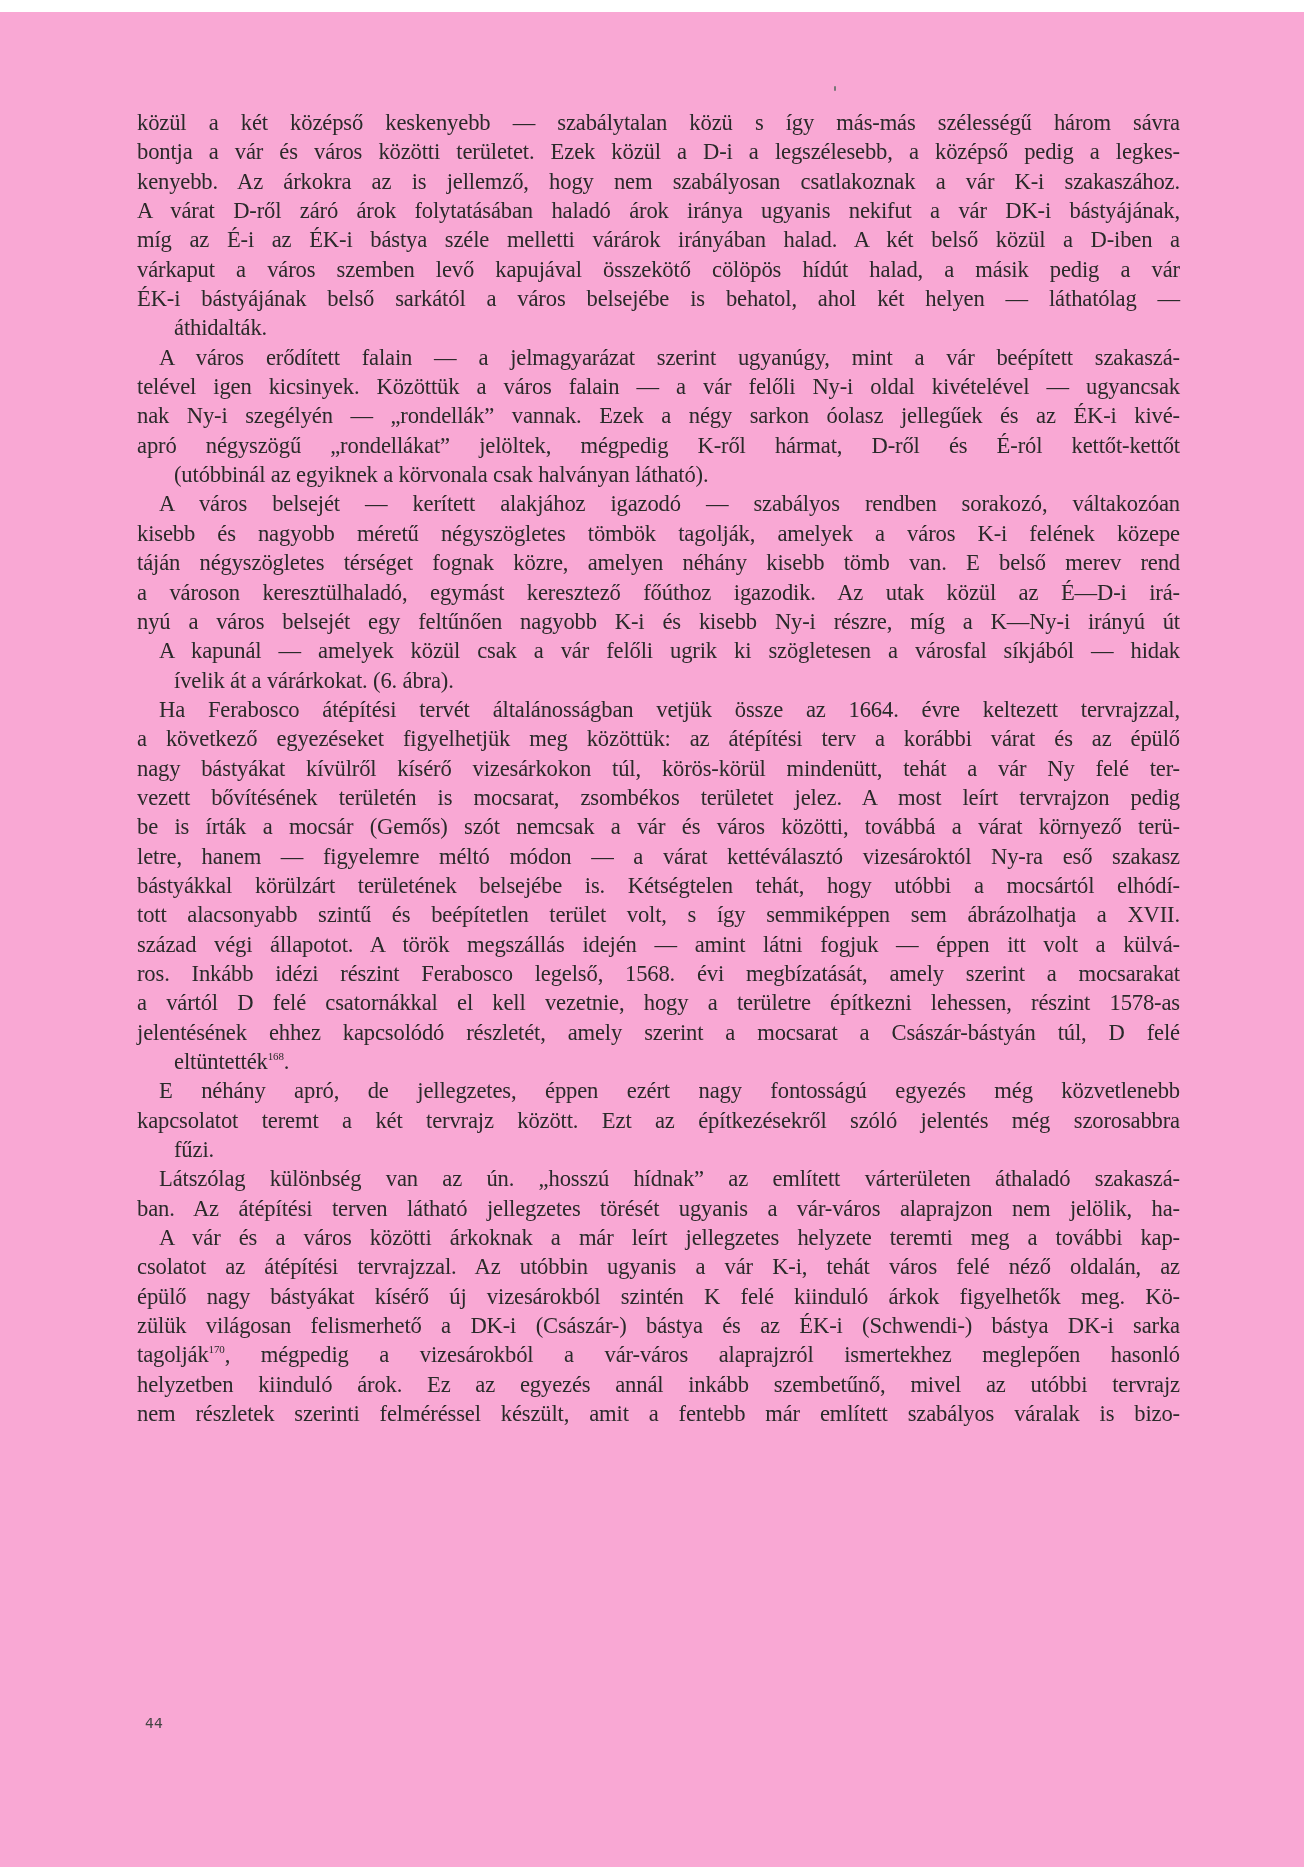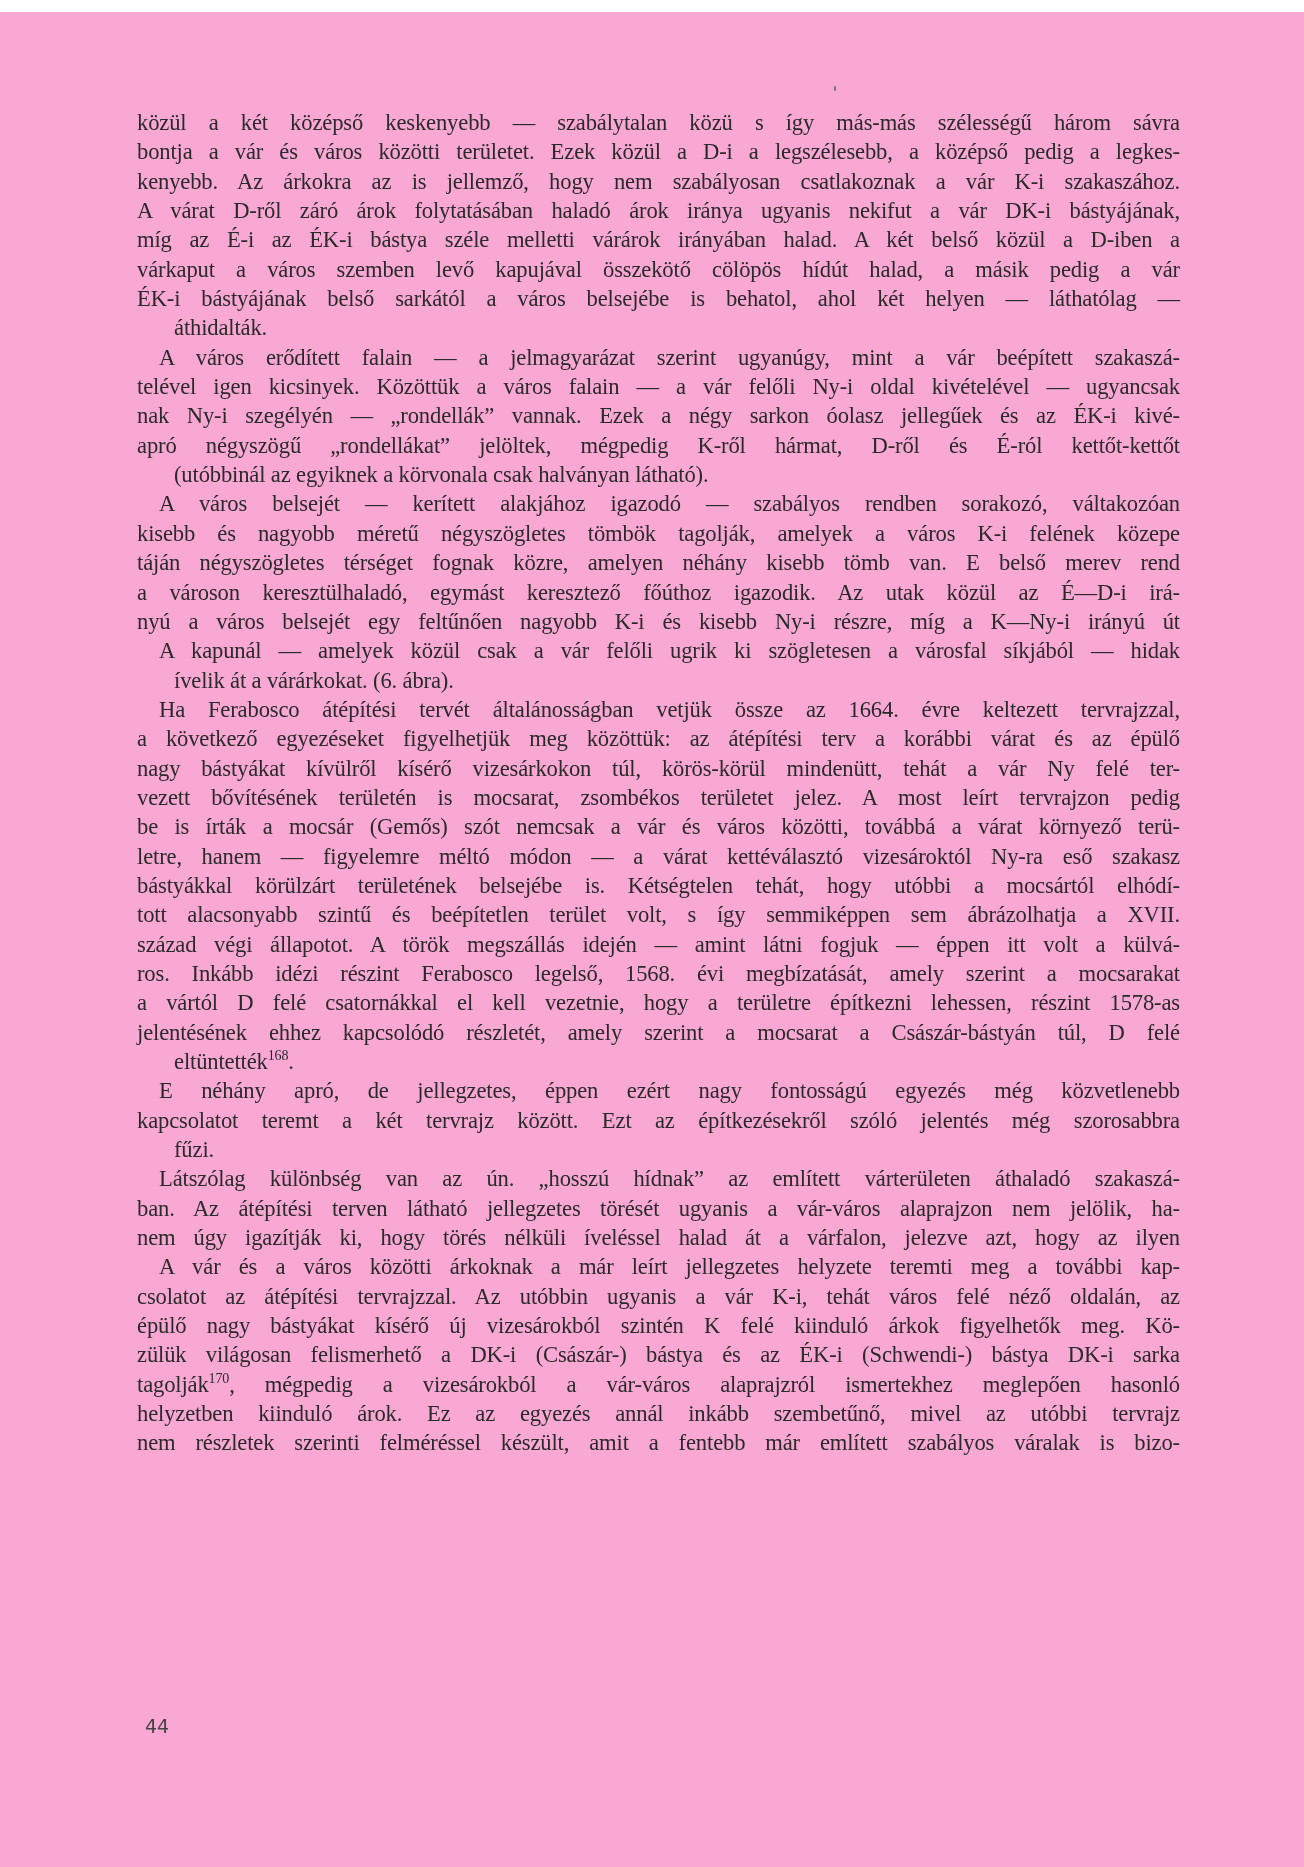"168" sup { font-size: 14px -> 11px }
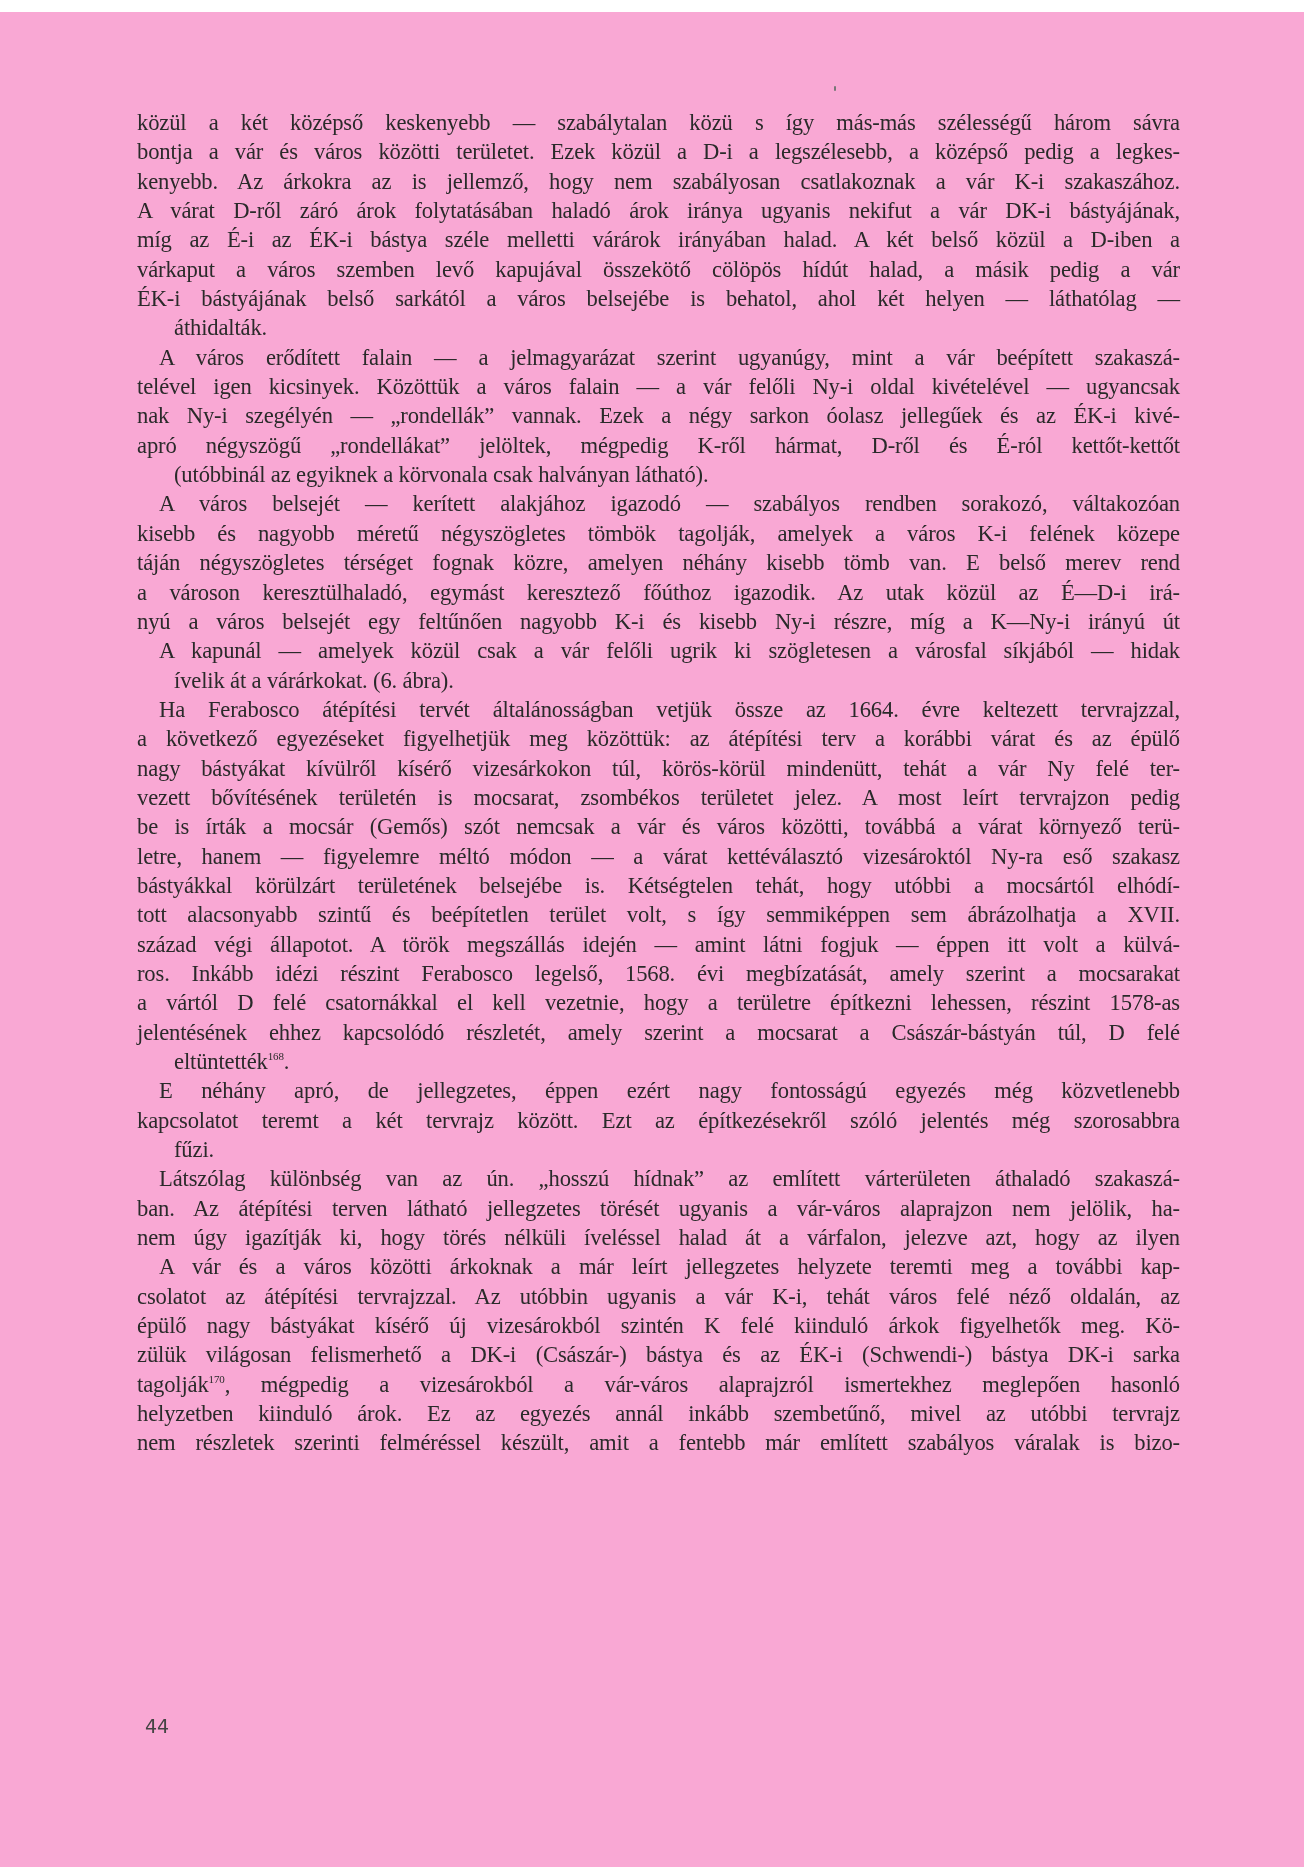"nem úgy igazítják ki, hogy" span.line { html: <span>nem úgy igazítják ki, hogy törés nélküli íveléssel halad át a várfalon, jelezve azt, hogy az ilyen</span> -> none }
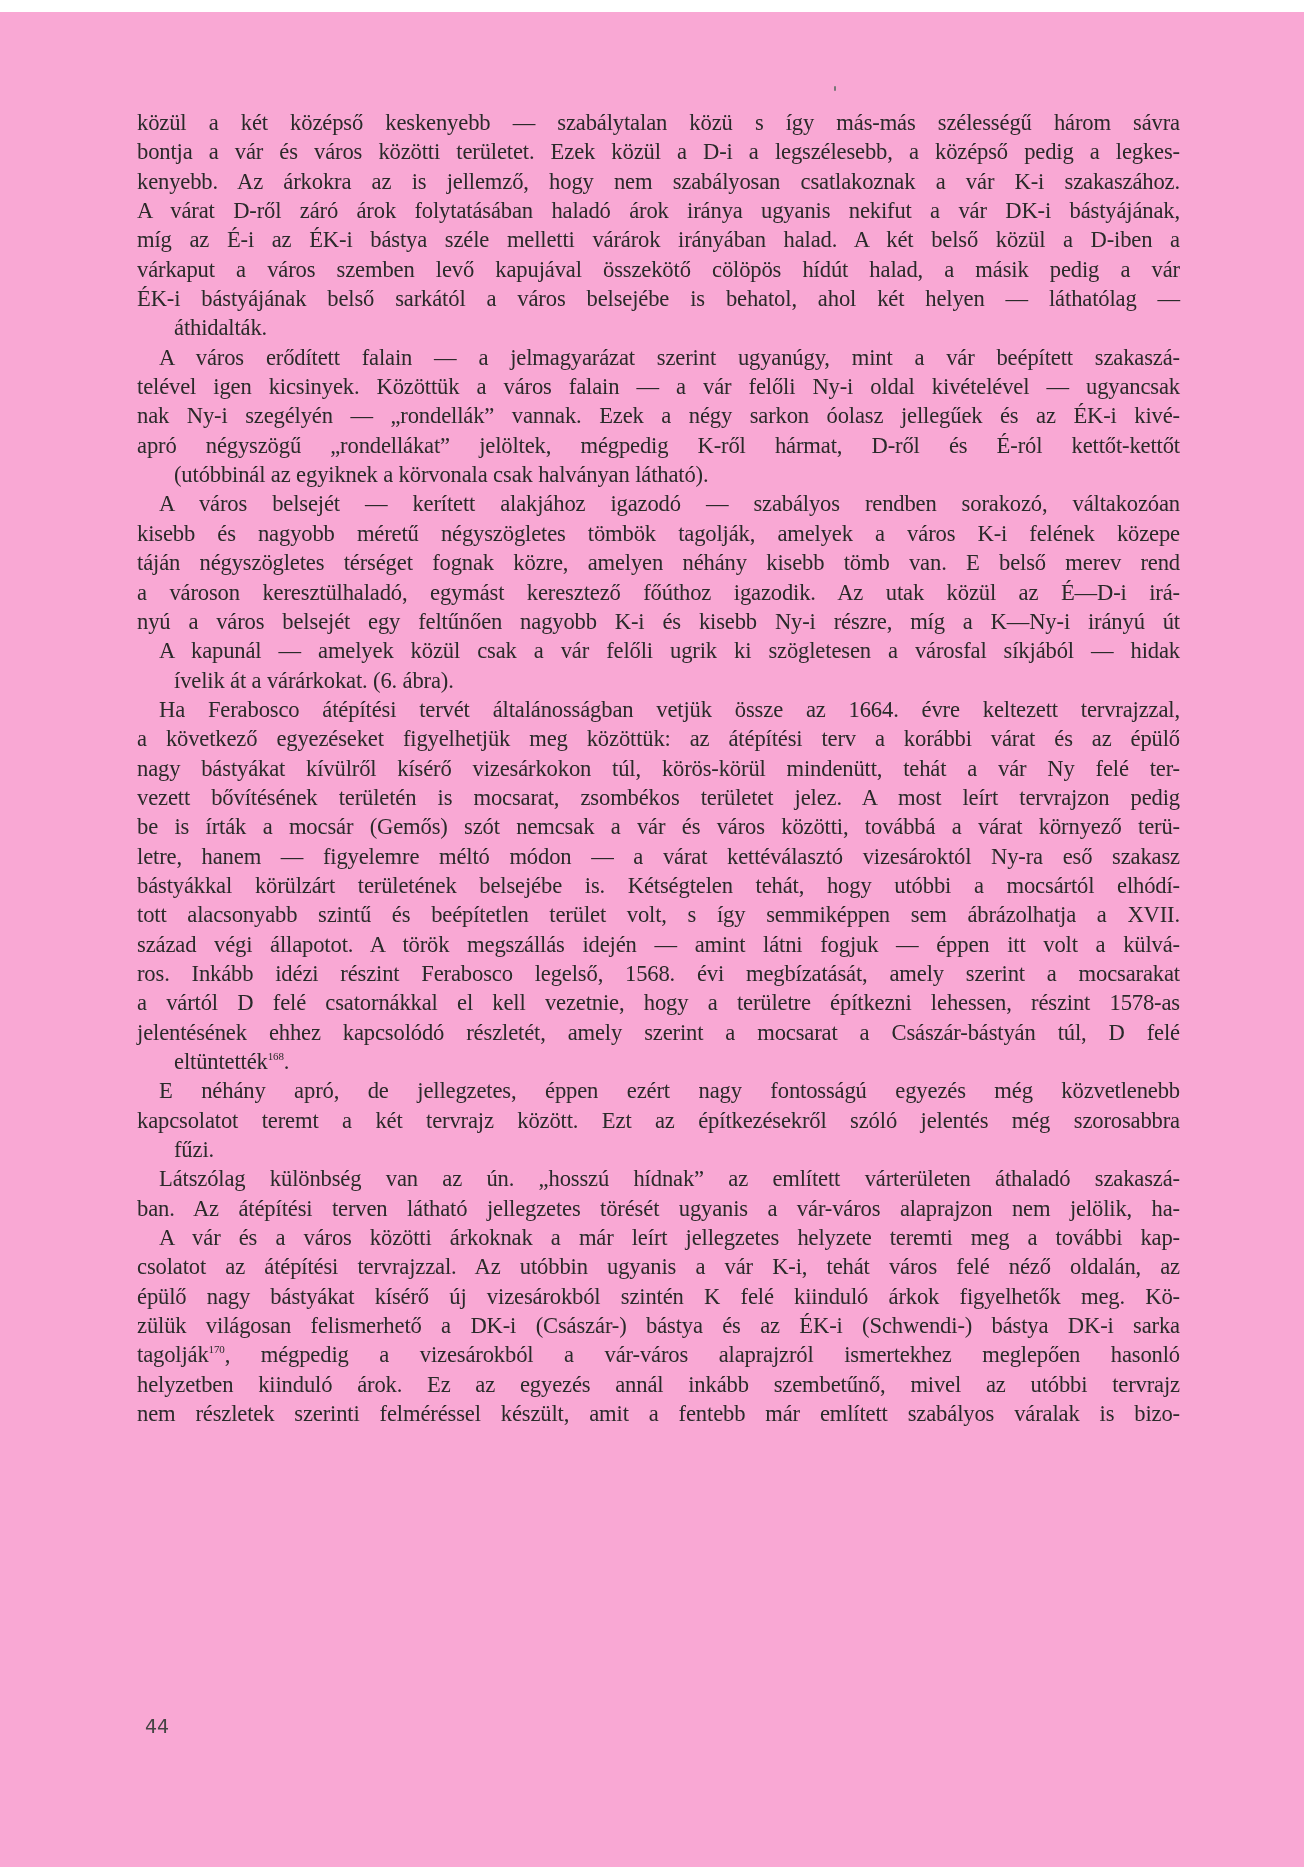"44" .page-number { font-size: 19px -> 14px }
